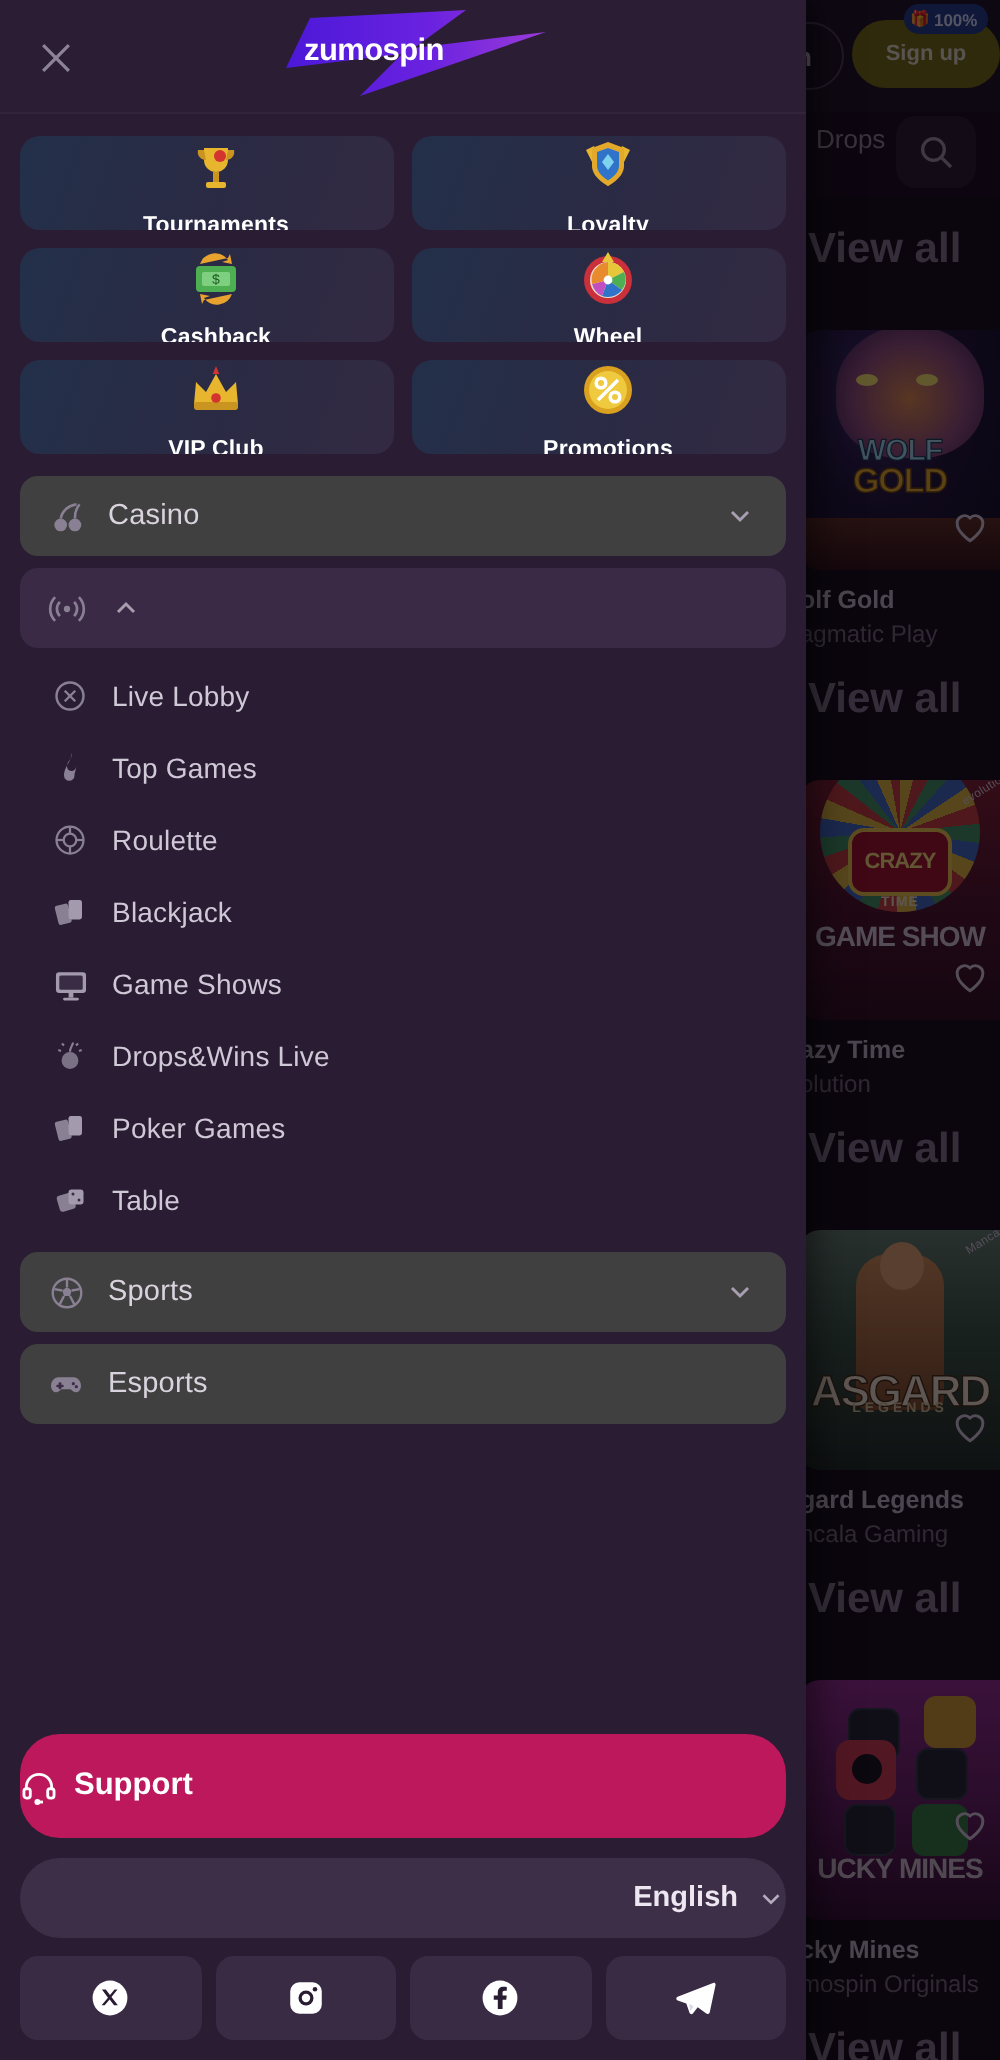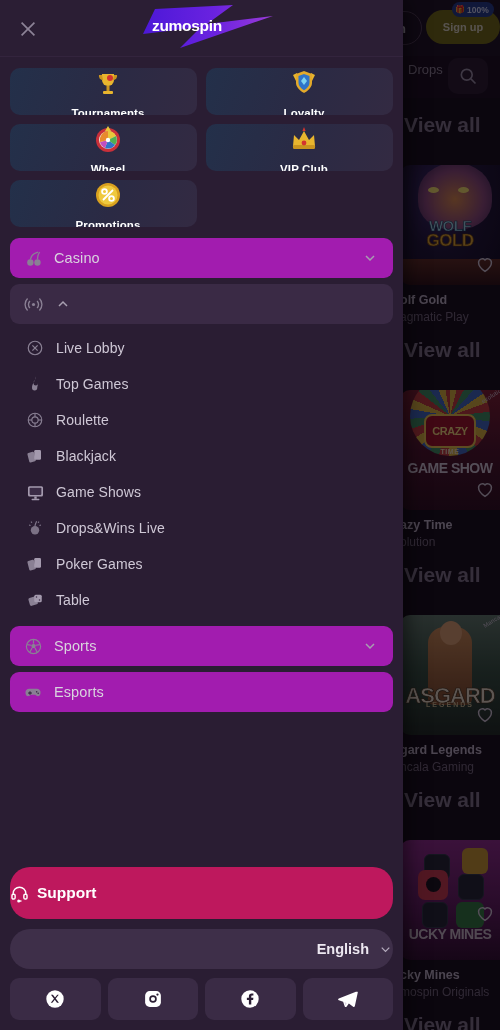"Cashback" div.promo-tile { html: none -> <div> <div> <svg> <rect></rect> <rect></rect> <text>$</text> <path></path> <path></path> </svg> </div> <div>Cashback</div> </div> }
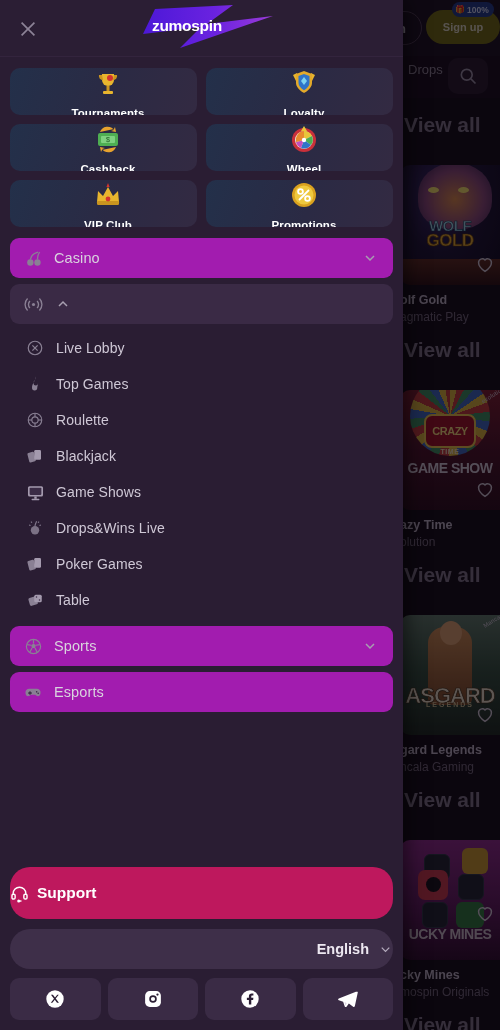"Casino" .nav-row { background: #a21caf -> #404040 }
